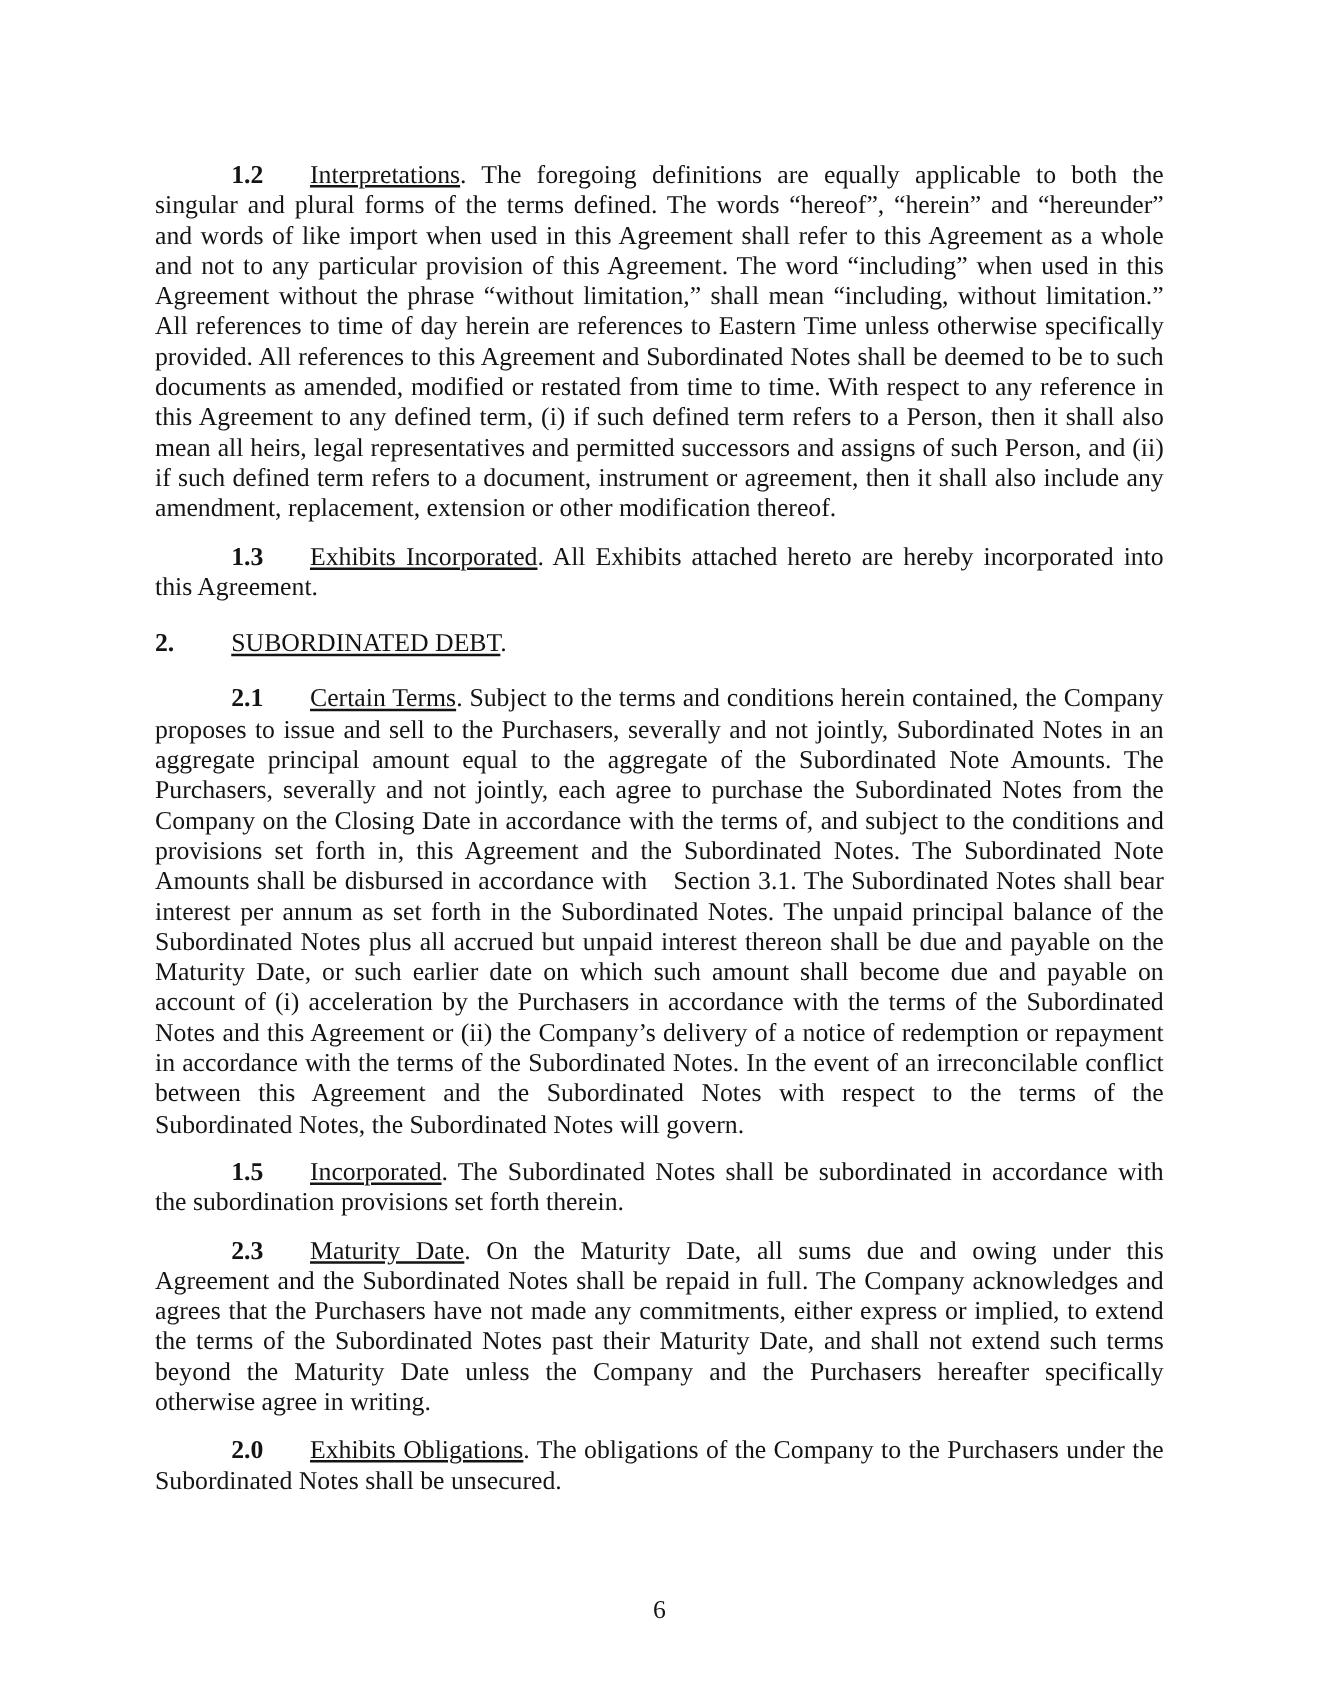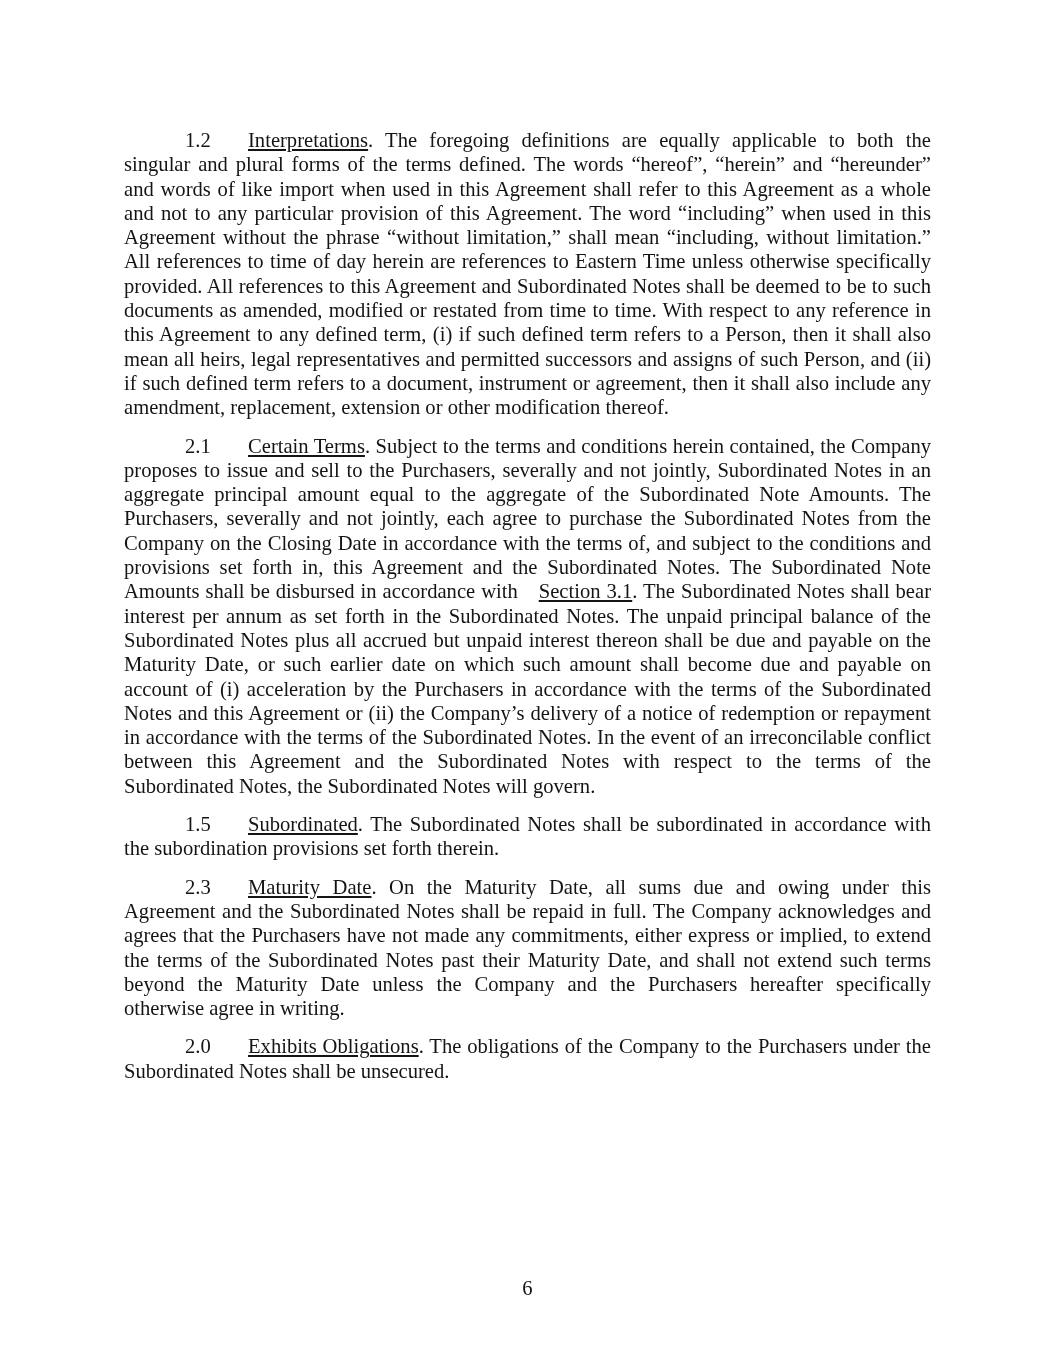"1.2" .sec-num { font-weight: normal -> bold }
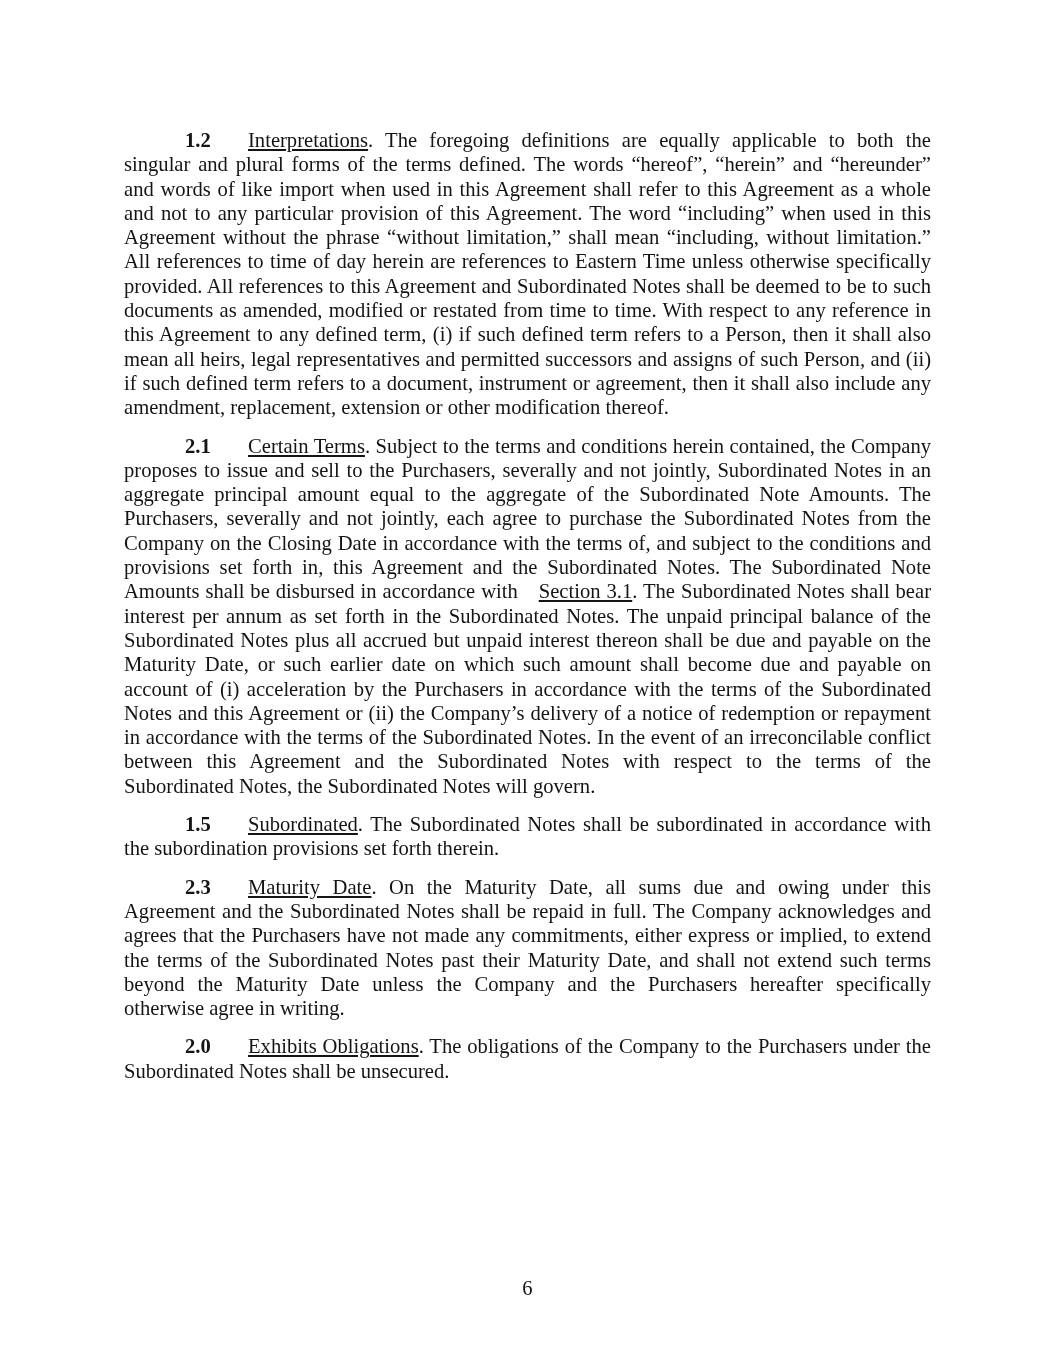"1.3 Exhibits Incorporated. All Exhibits" p.para { html: none -> <p><span>1.3</span><span>Exhibits Incorporated</span><span>. All Exhibits attached hereto are hereby incorporated into this Agreement.</span></p> }
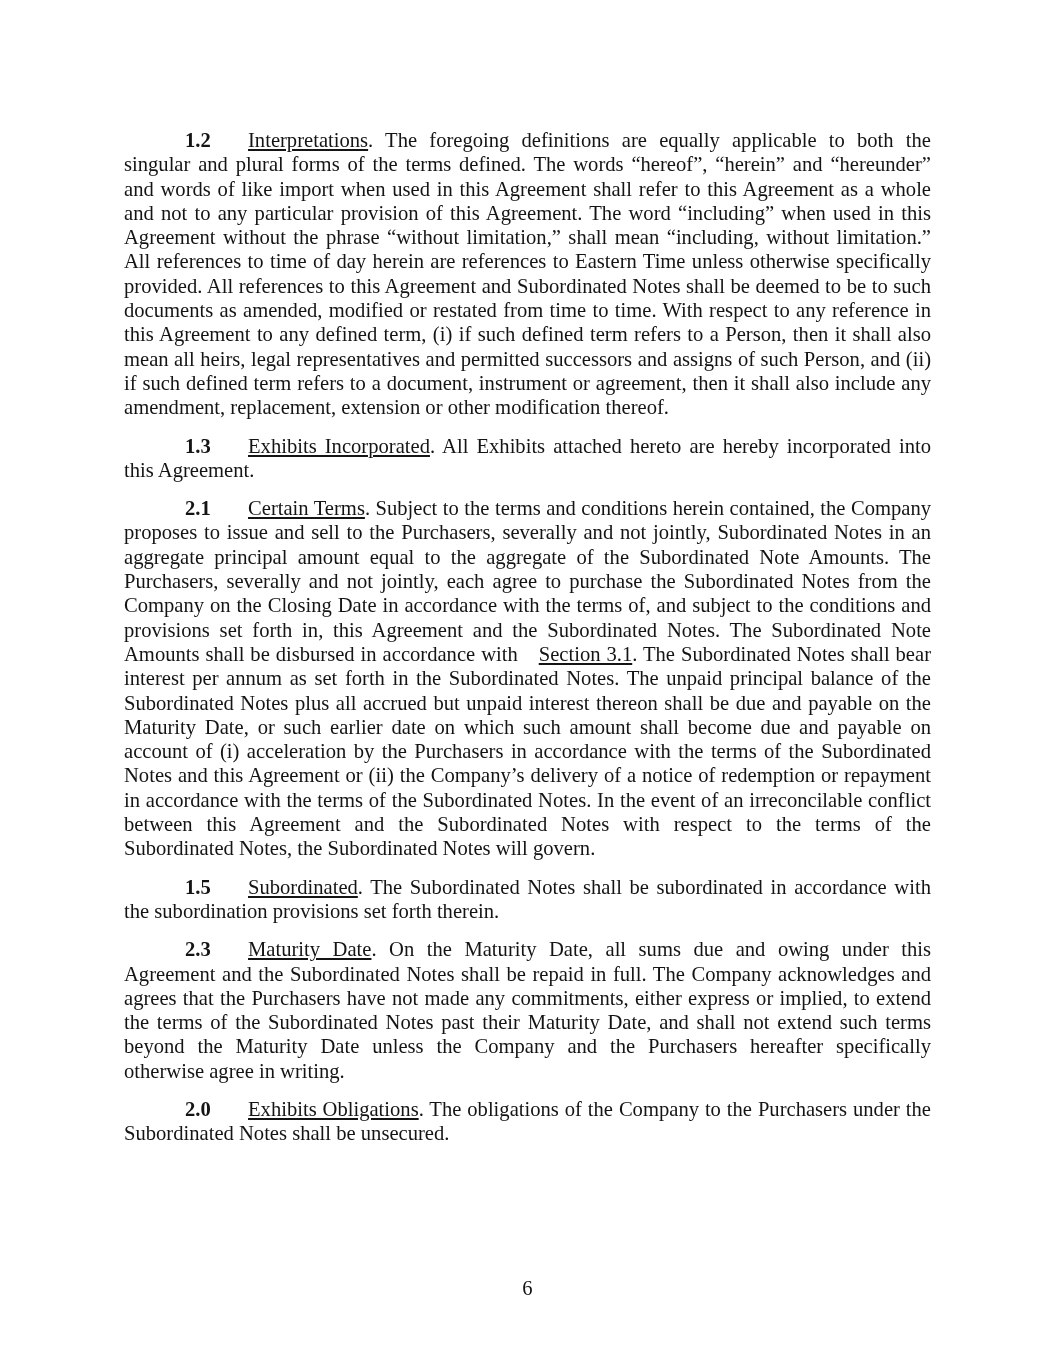"2. SUBORDINATED DEBT." p.para { html: none -> <p><span>2.</span><span>SUBORDINATED DEBT</span><span>.</span></p> }
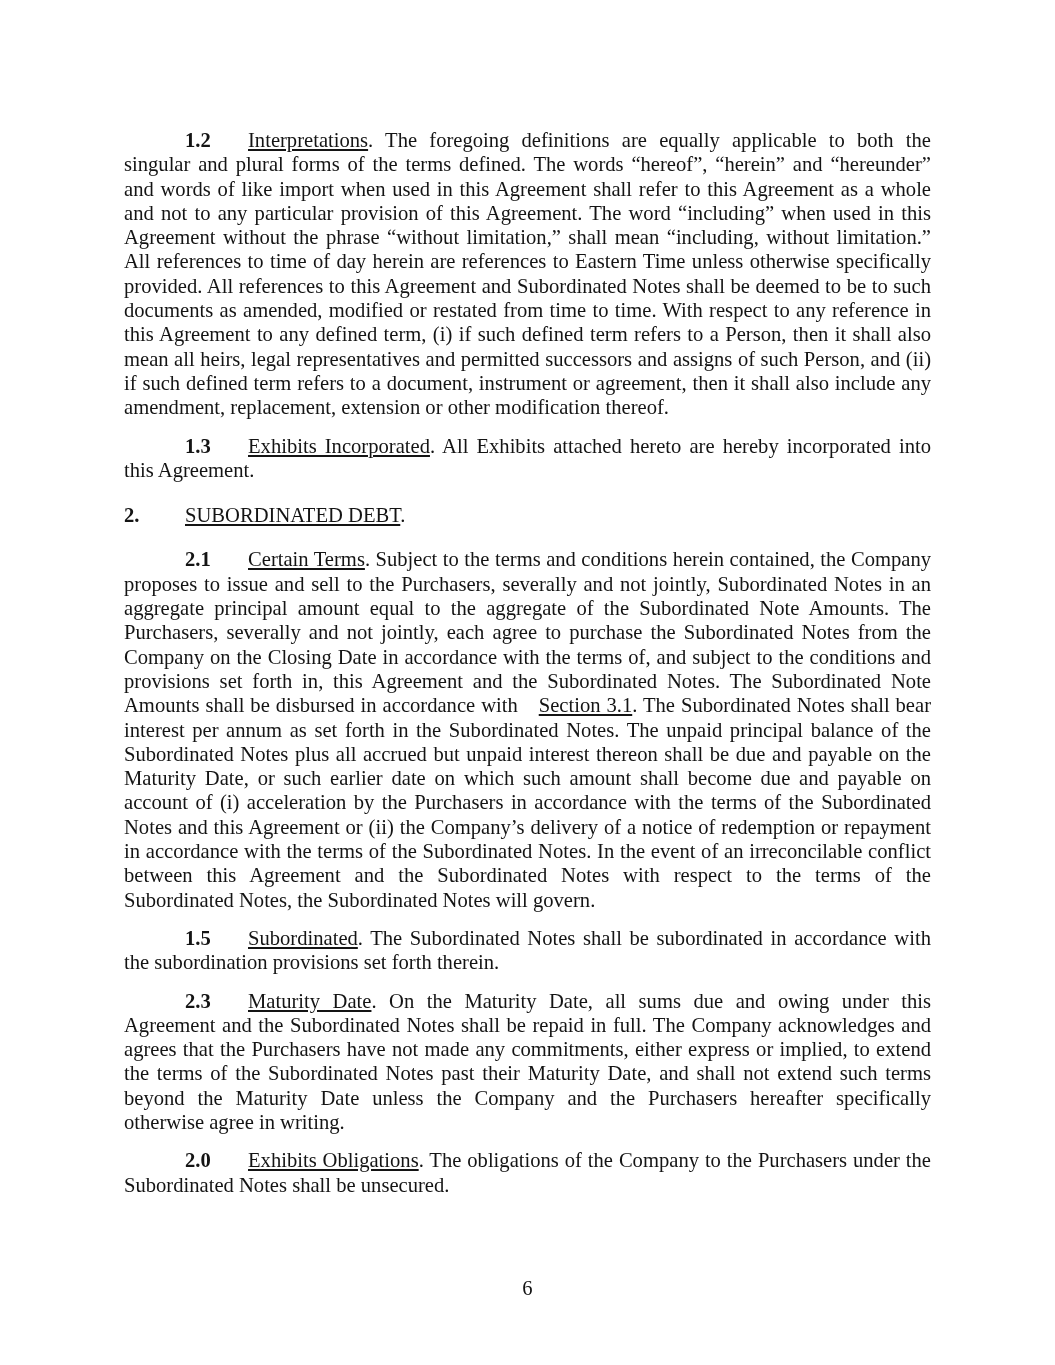"Section 3.1" .xref { text-decoration: underline -> none }
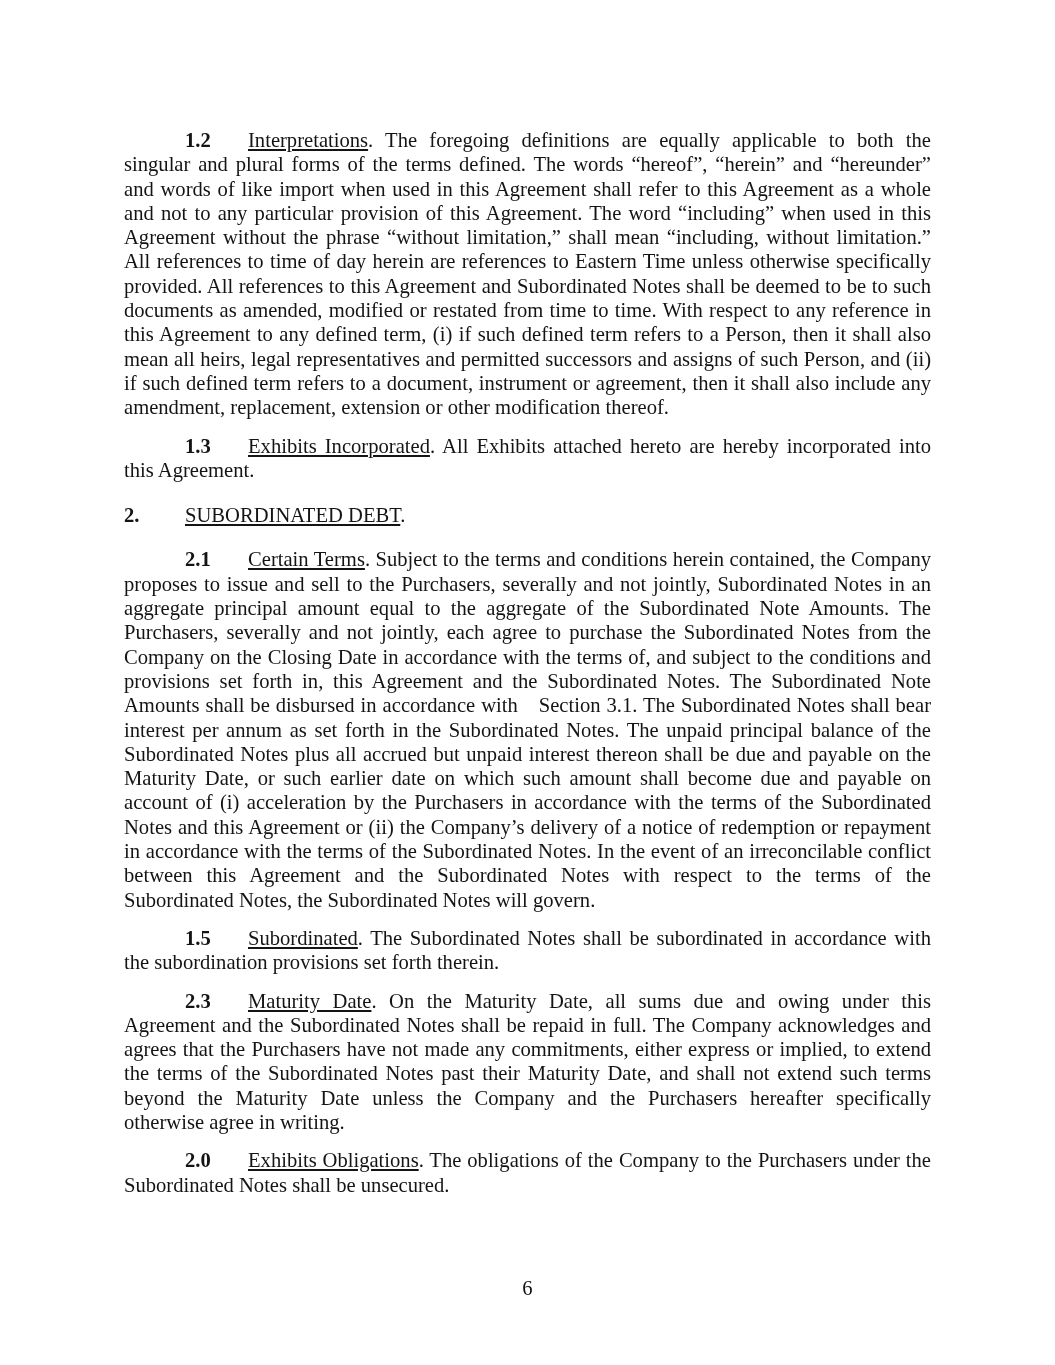"Subordinated" span.sec-head { text: Subordinated -> Incorporated }
